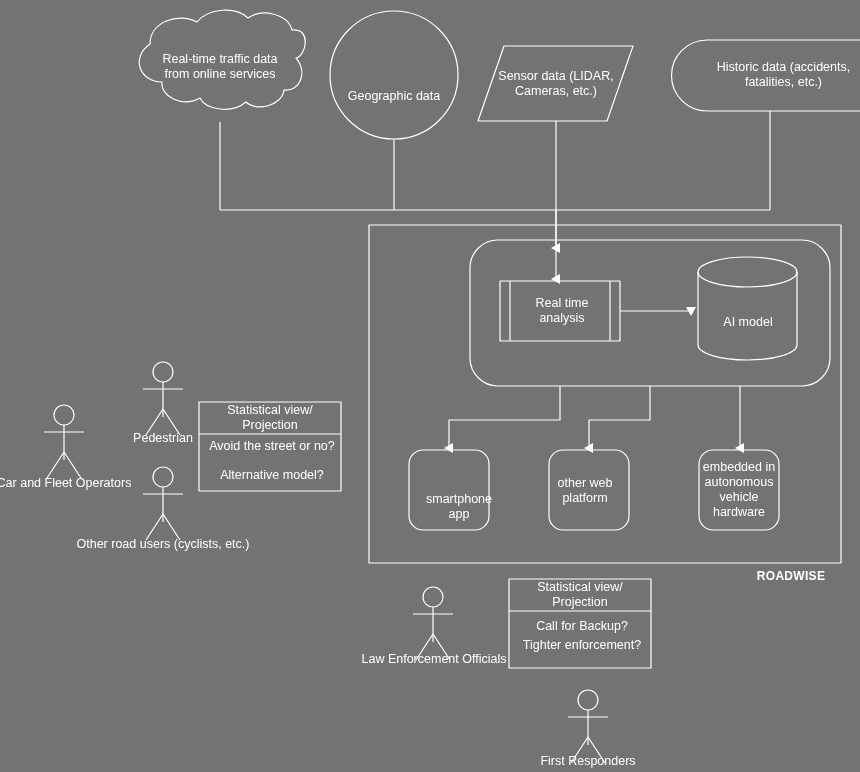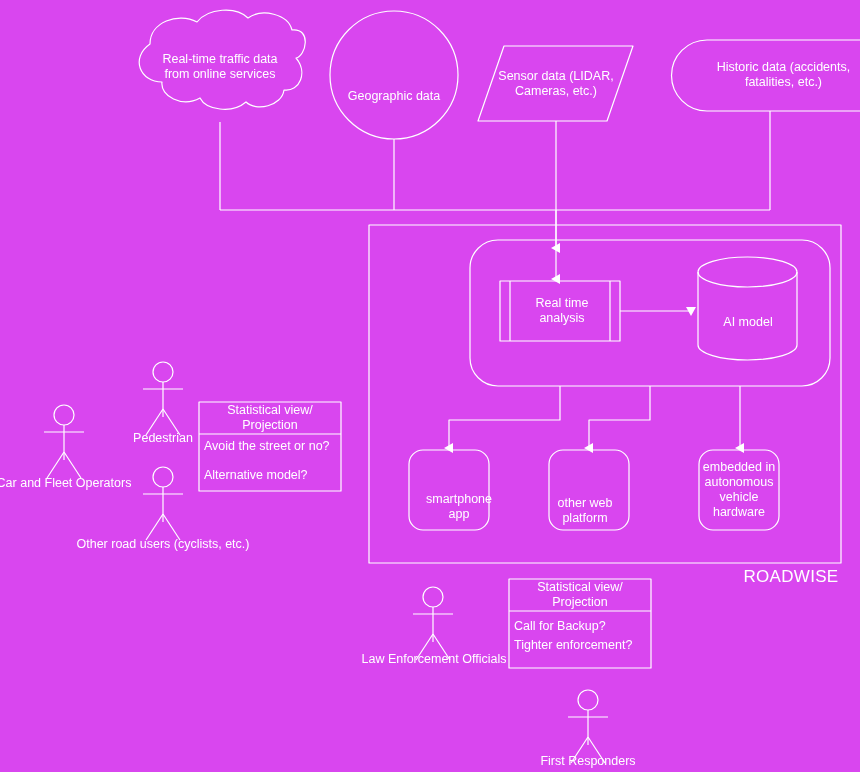"Real-time traffic data" #stage { background: #d946ef -> #737373 }
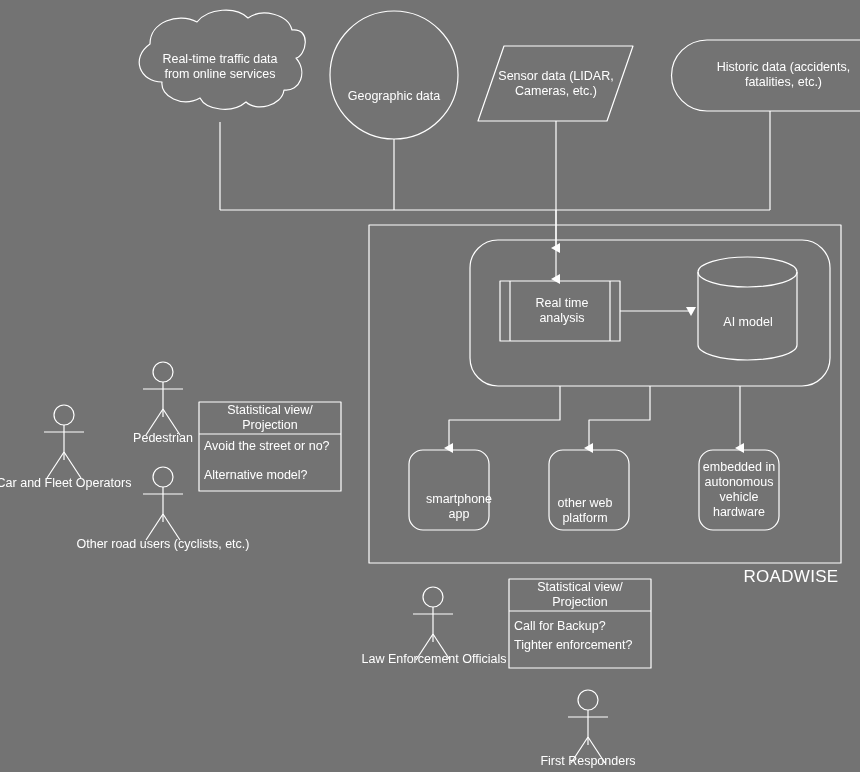"Avoid the street or no?" .lbl.left { text-align: left -> center }
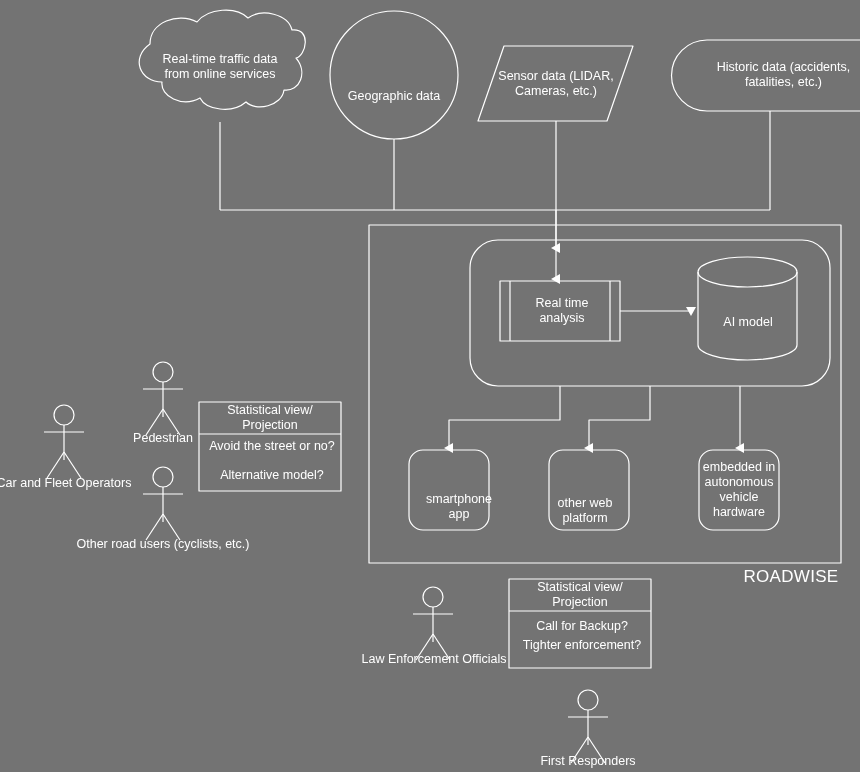"other web" div.lbl { margin-top: 20px -> none }
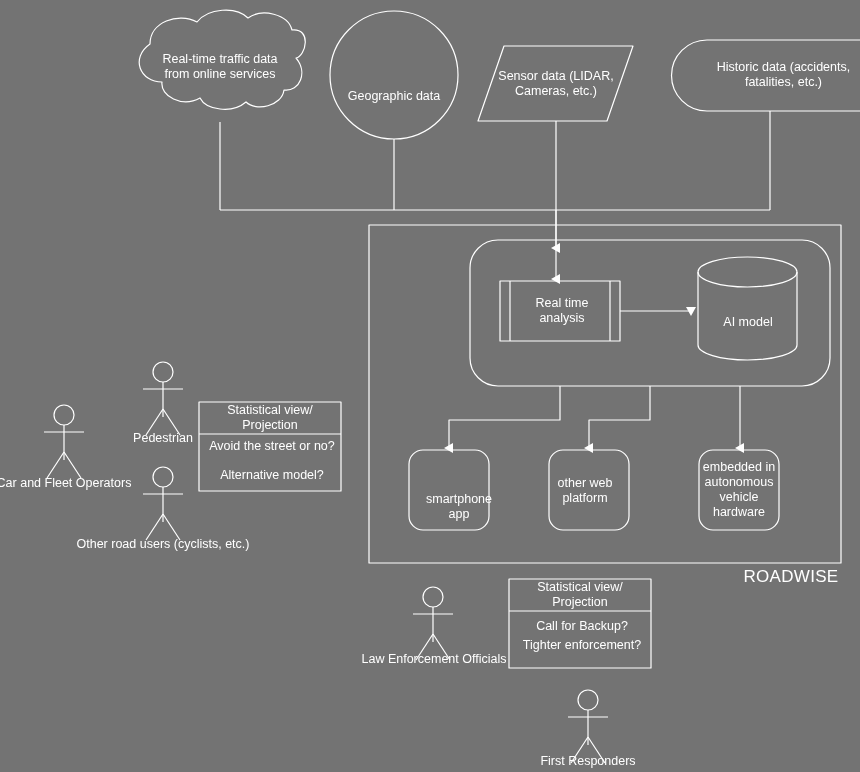"ROADWISE" .lbl.bold { font-size: 17px -> 12px; font-weight: normal -> bold }
